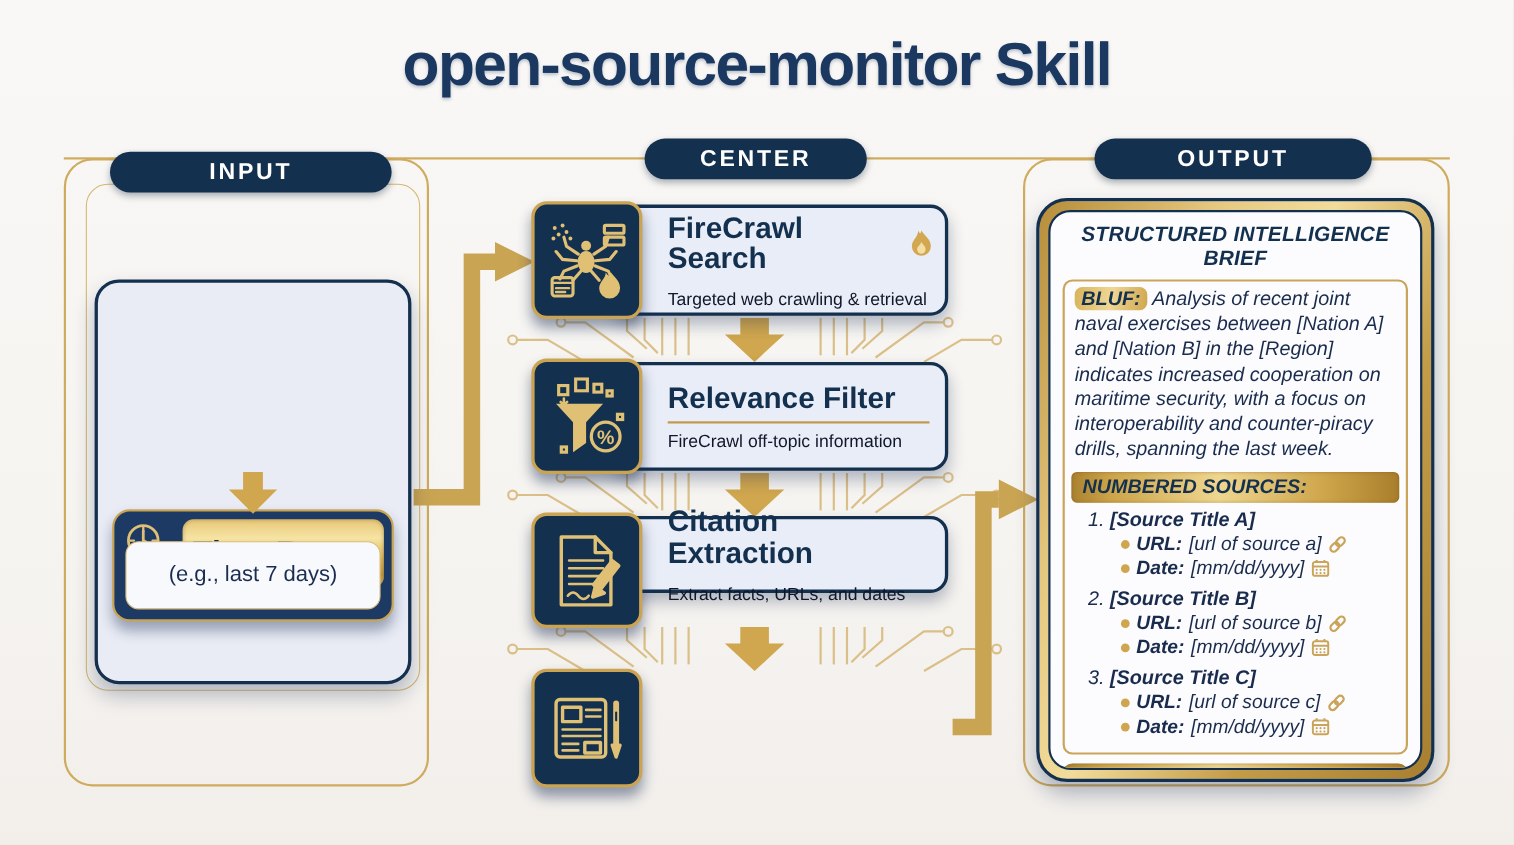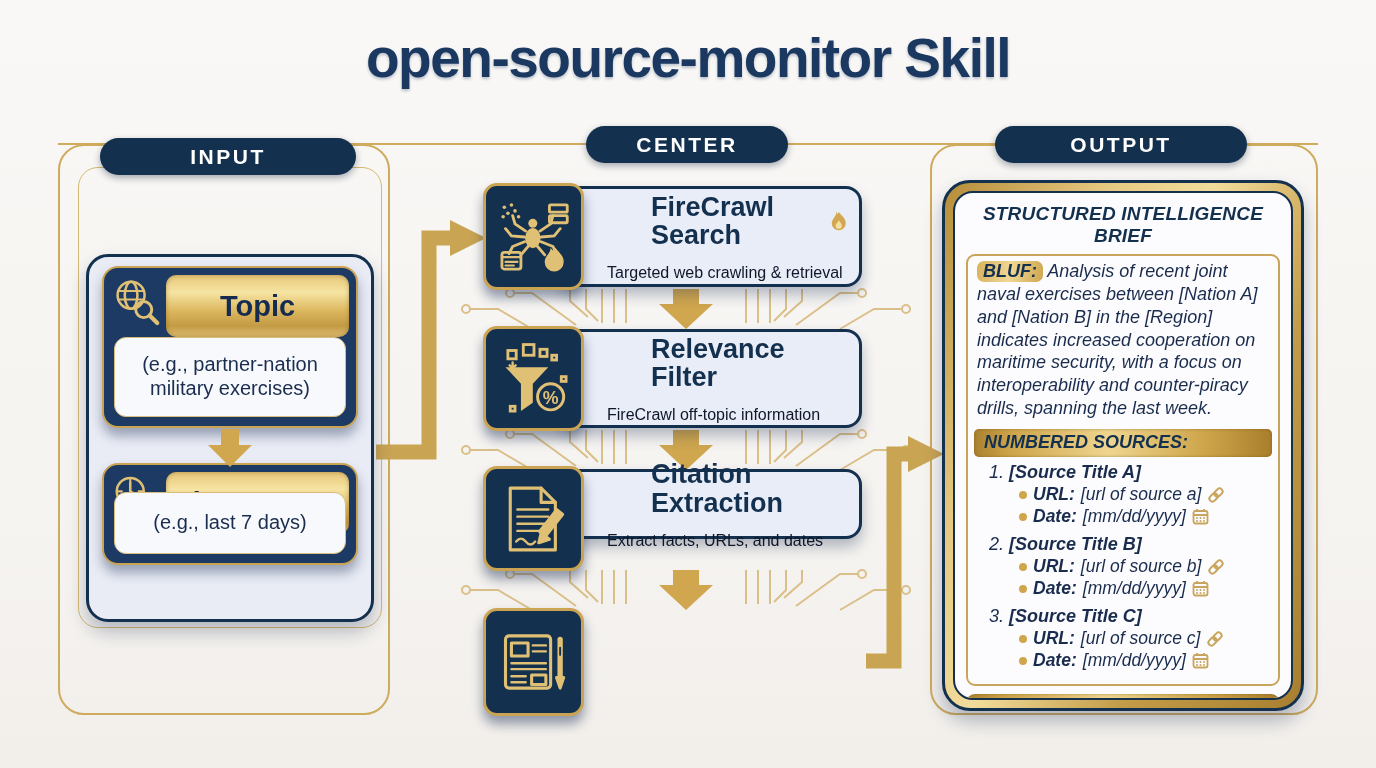"FireCrawl Search" .step-title { margin-left: 44px -> none }
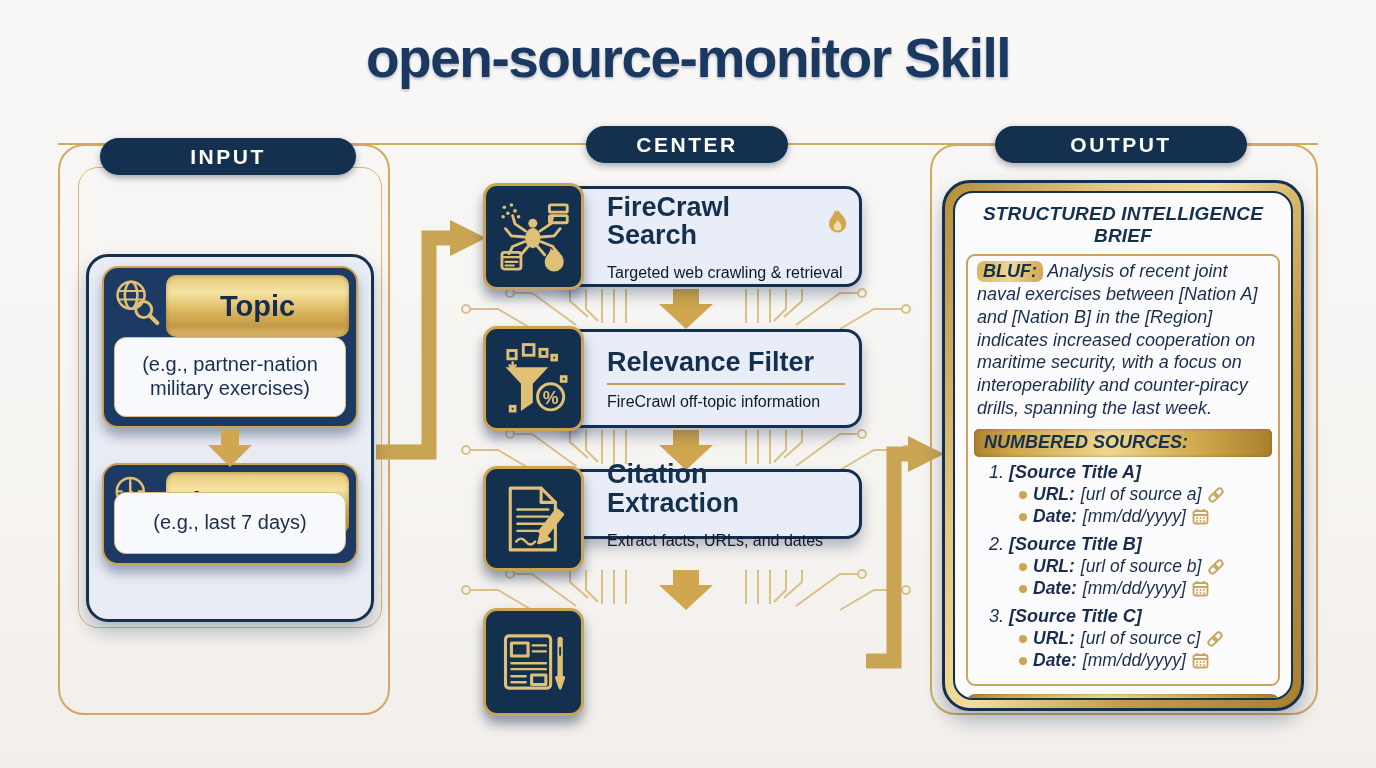"Topic" div.io-box { html: <div> <svg> <circle></circle> <ellipse></ellipse> <path></path> <circle></circle> <line></line> </svg> <div>Topic</div> <div>(e.g., partner-nation military exercises)</div> </div> -> none }
